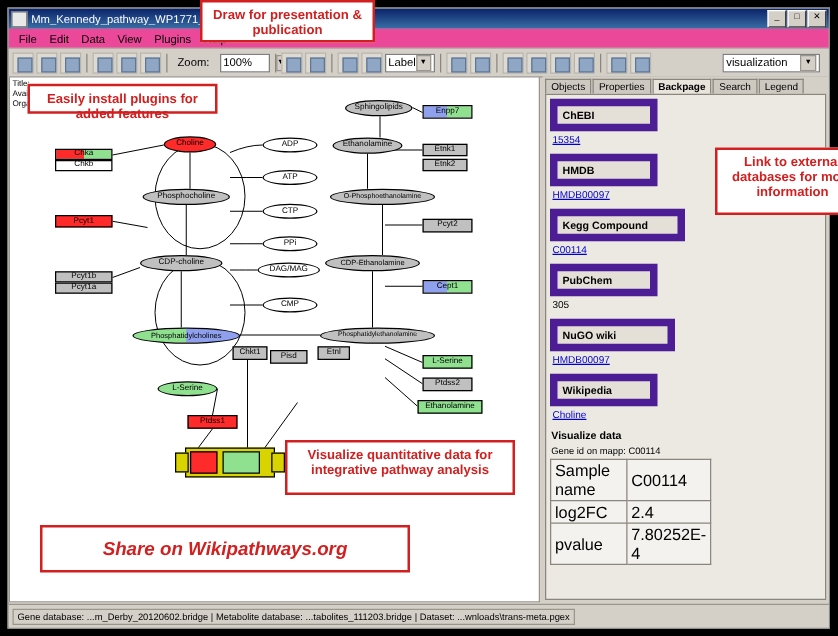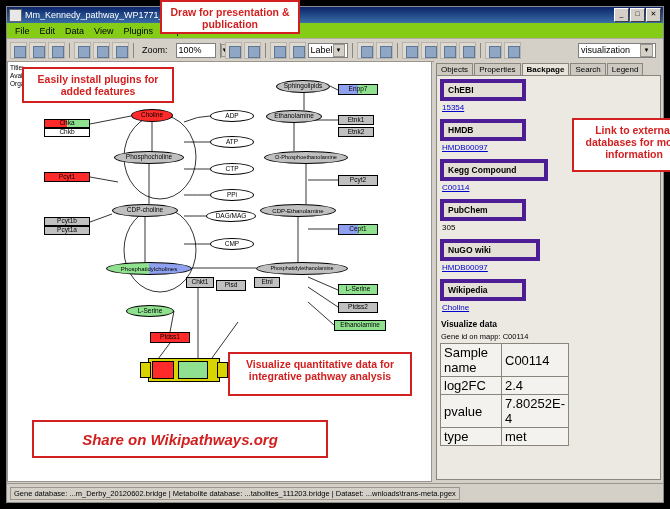"File" .menubar { background: #84cc16 -> #ec4899 }
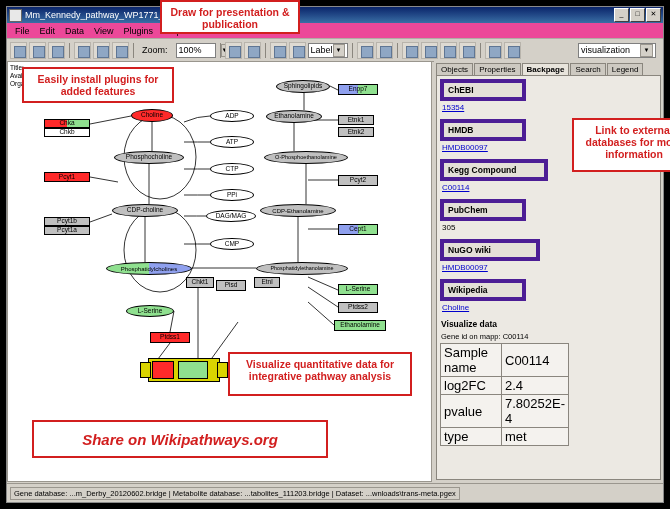"Easily install plugins for added" div.callout { height: 36px -> 24px }
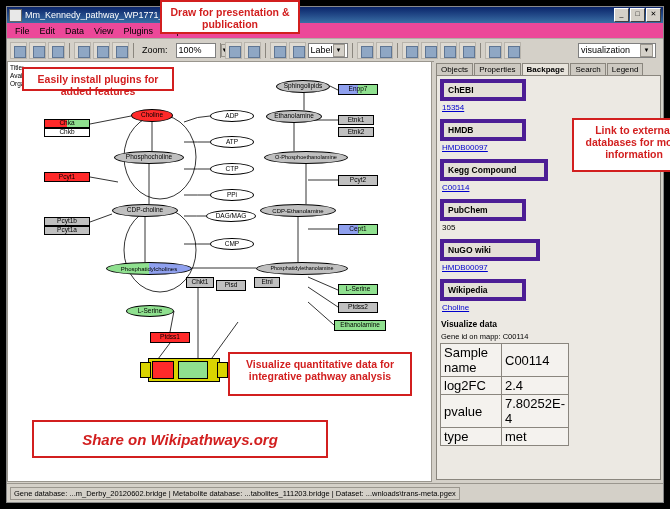"ChEBI" .dbhead { border: 4px solid #4c1d95 -> 6px solid #4c1d95 }
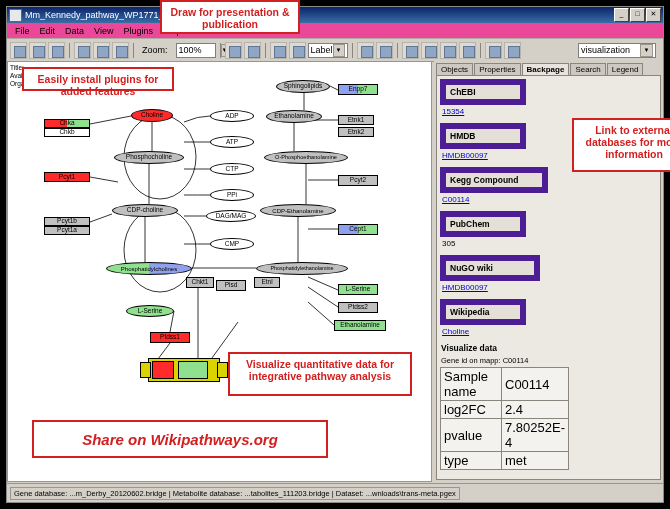"type" tr { html: <tr> <td>type</td> <td>met</td> </tr> -> none }
